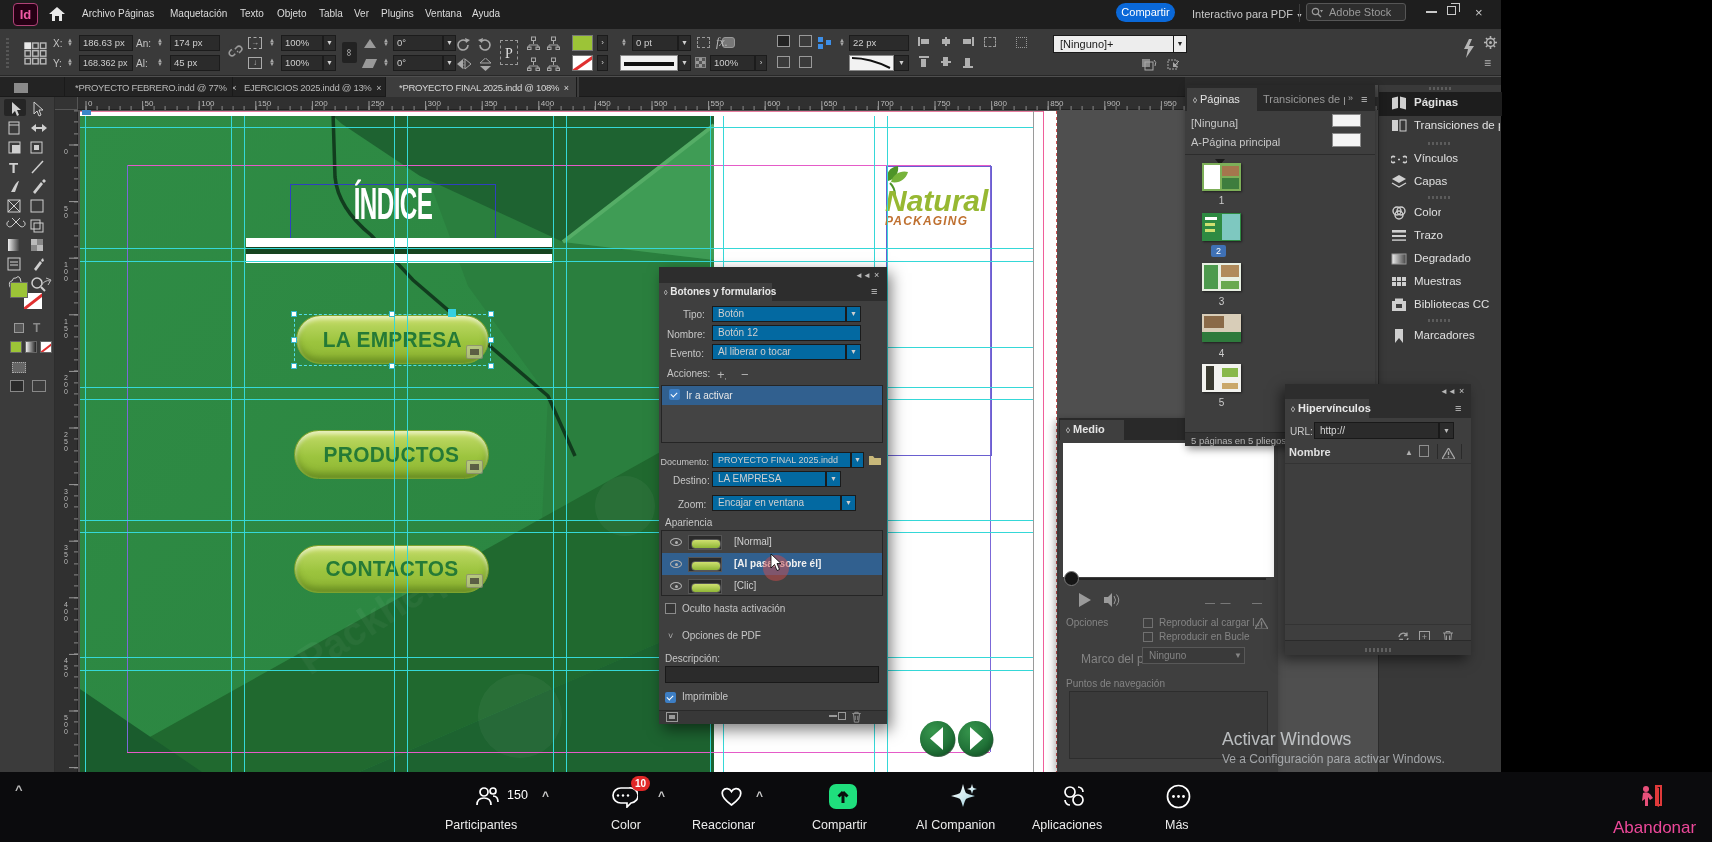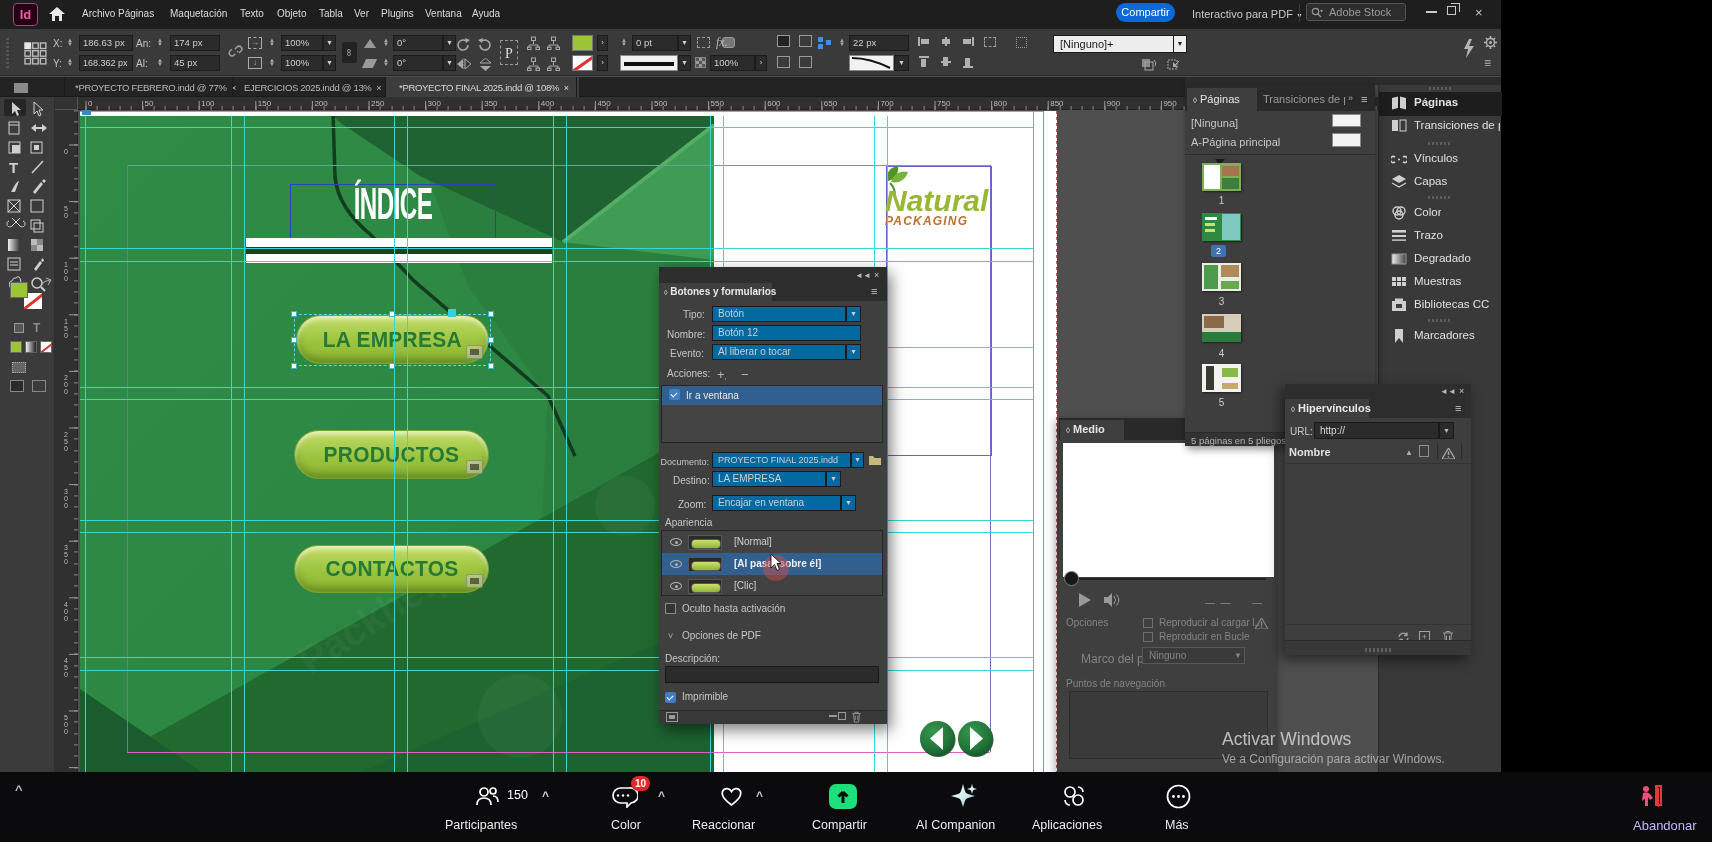"Ir a ventana" div.abs { text: ventana -> activar }
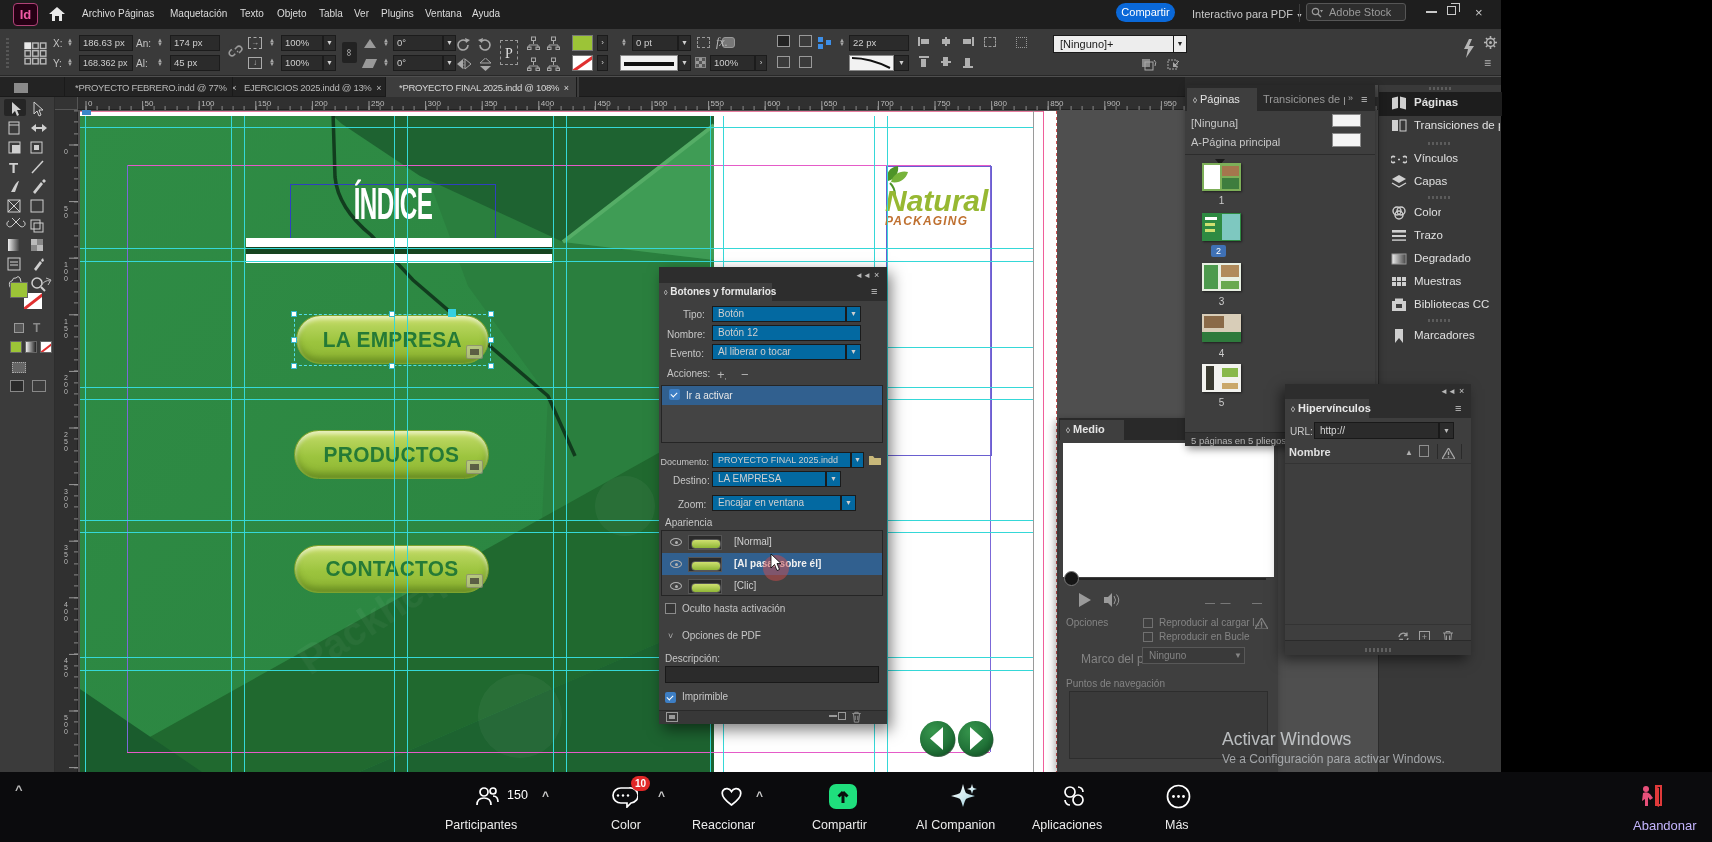"Abandonar" div.abs { color: #c4b5fd -> #ec4899; font-size: 13px -> 17px; margin-left: 20px -> none }
